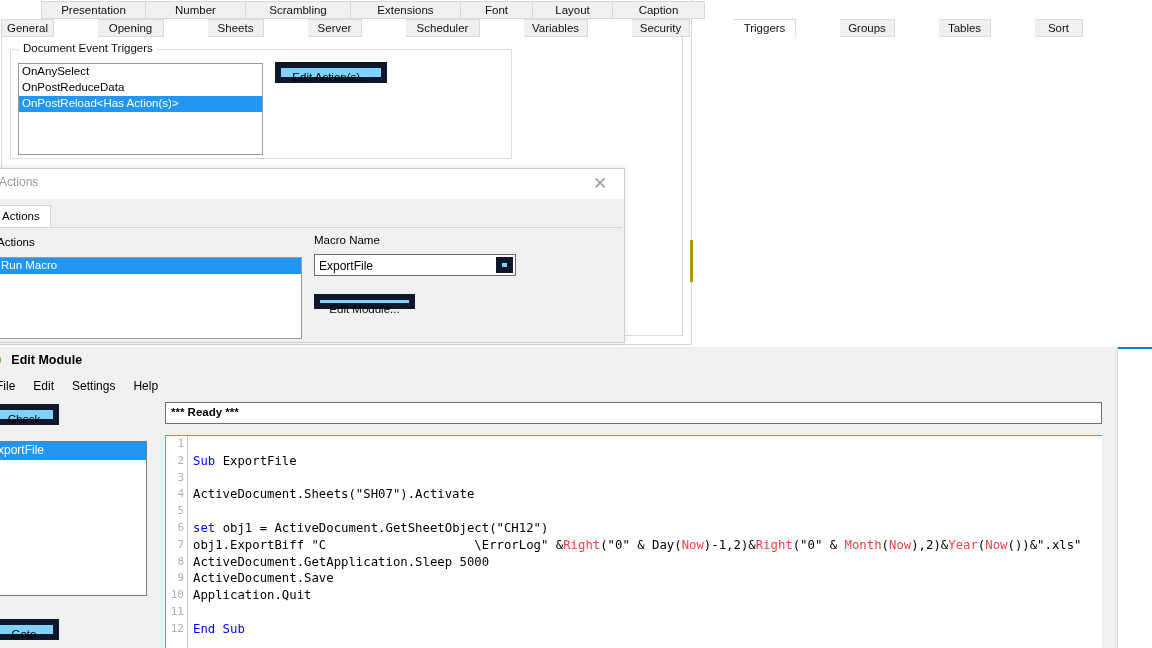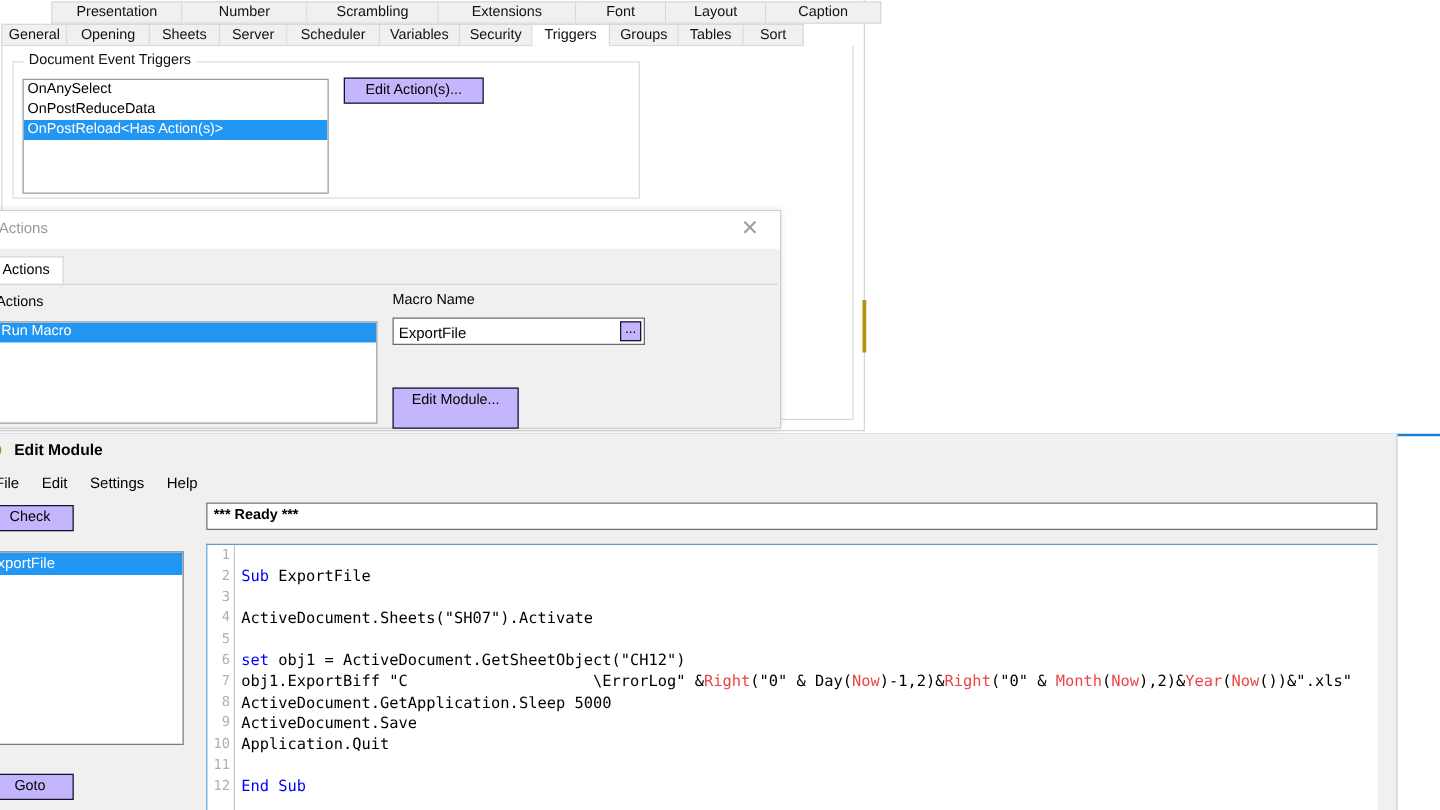"General" #tabrow2 { gap: none -> 44px }
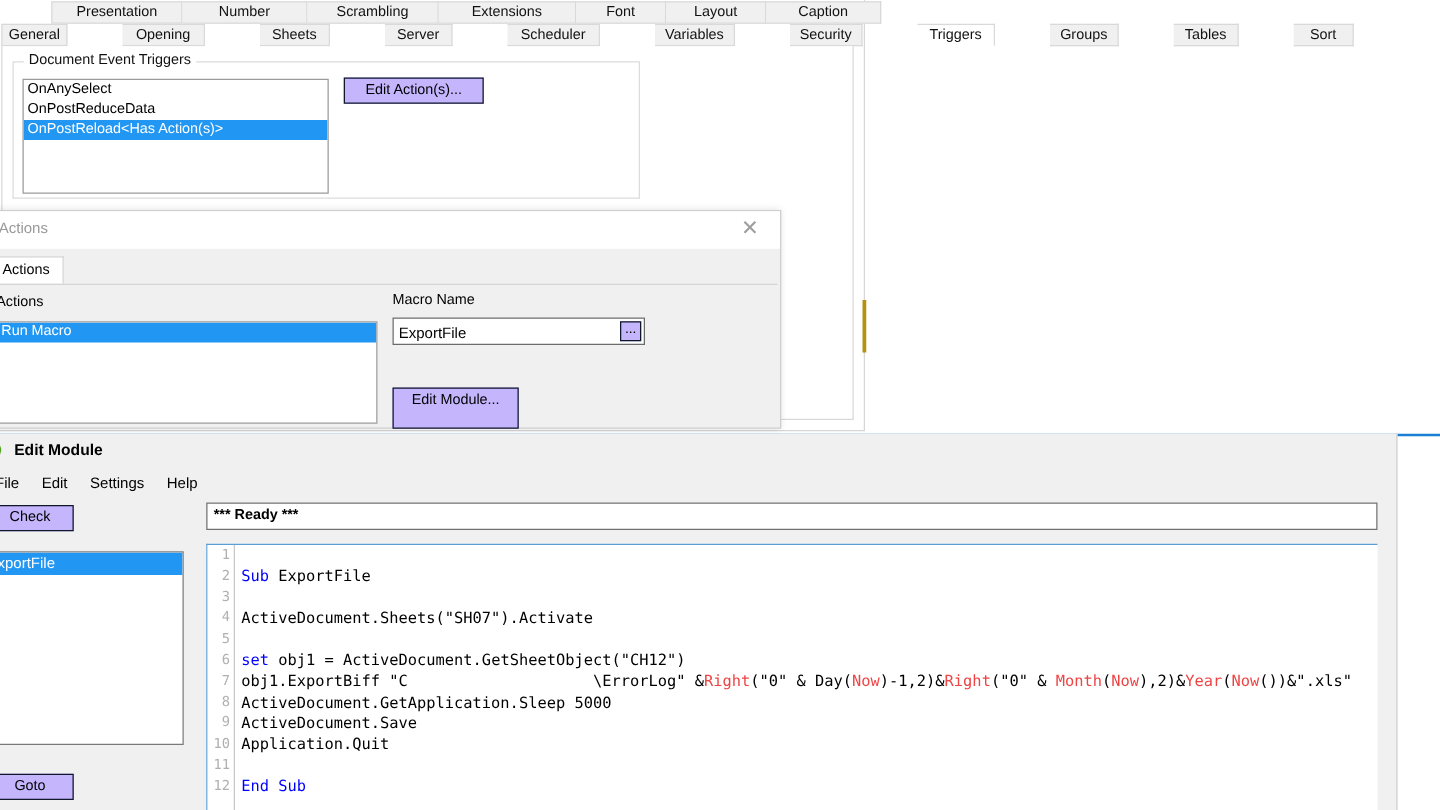"Edit Action(s)..." .btn { background: #c4b5fd -> #7dd3fc; border: 1px solid #0f172a -> 6px solid #0f172a }
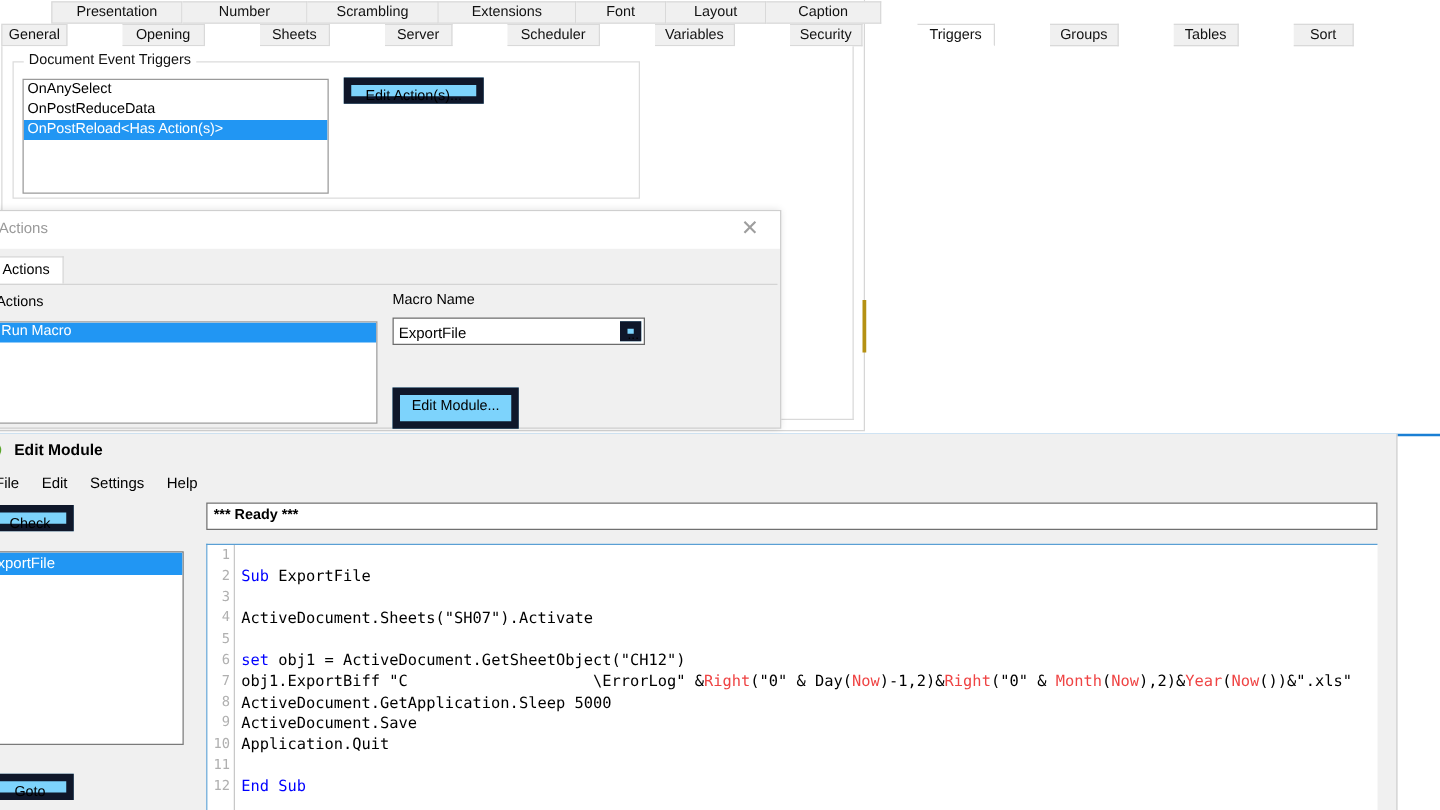"Edit Module..." #edit-module-btn { height: 33px -> 15px; top: 82px -> 66px }
